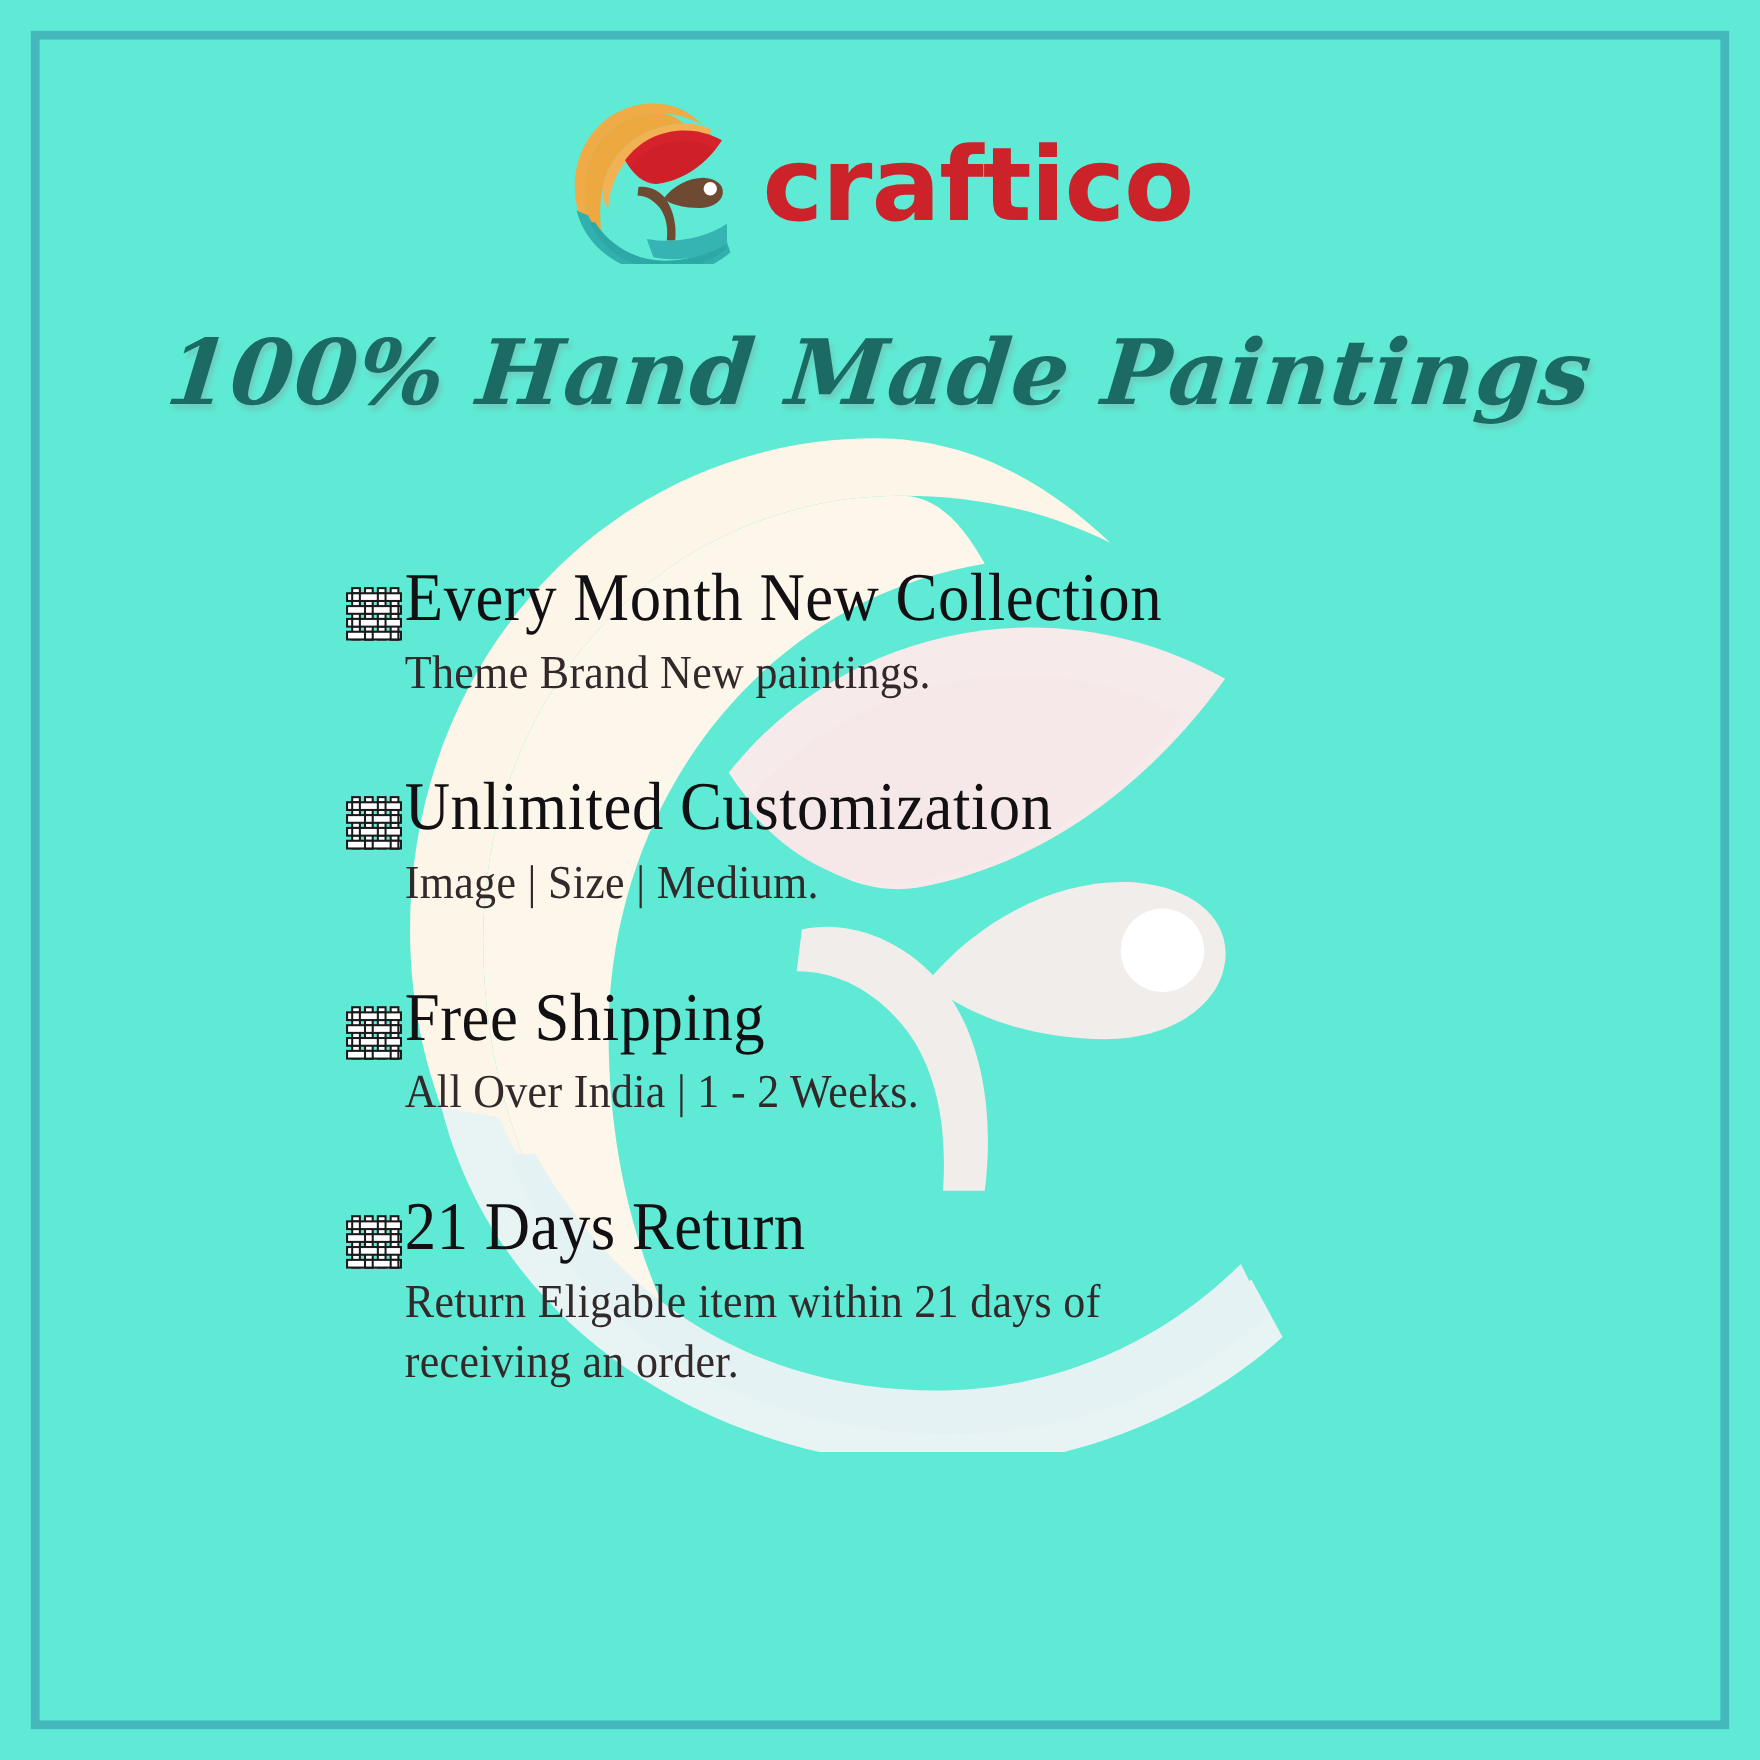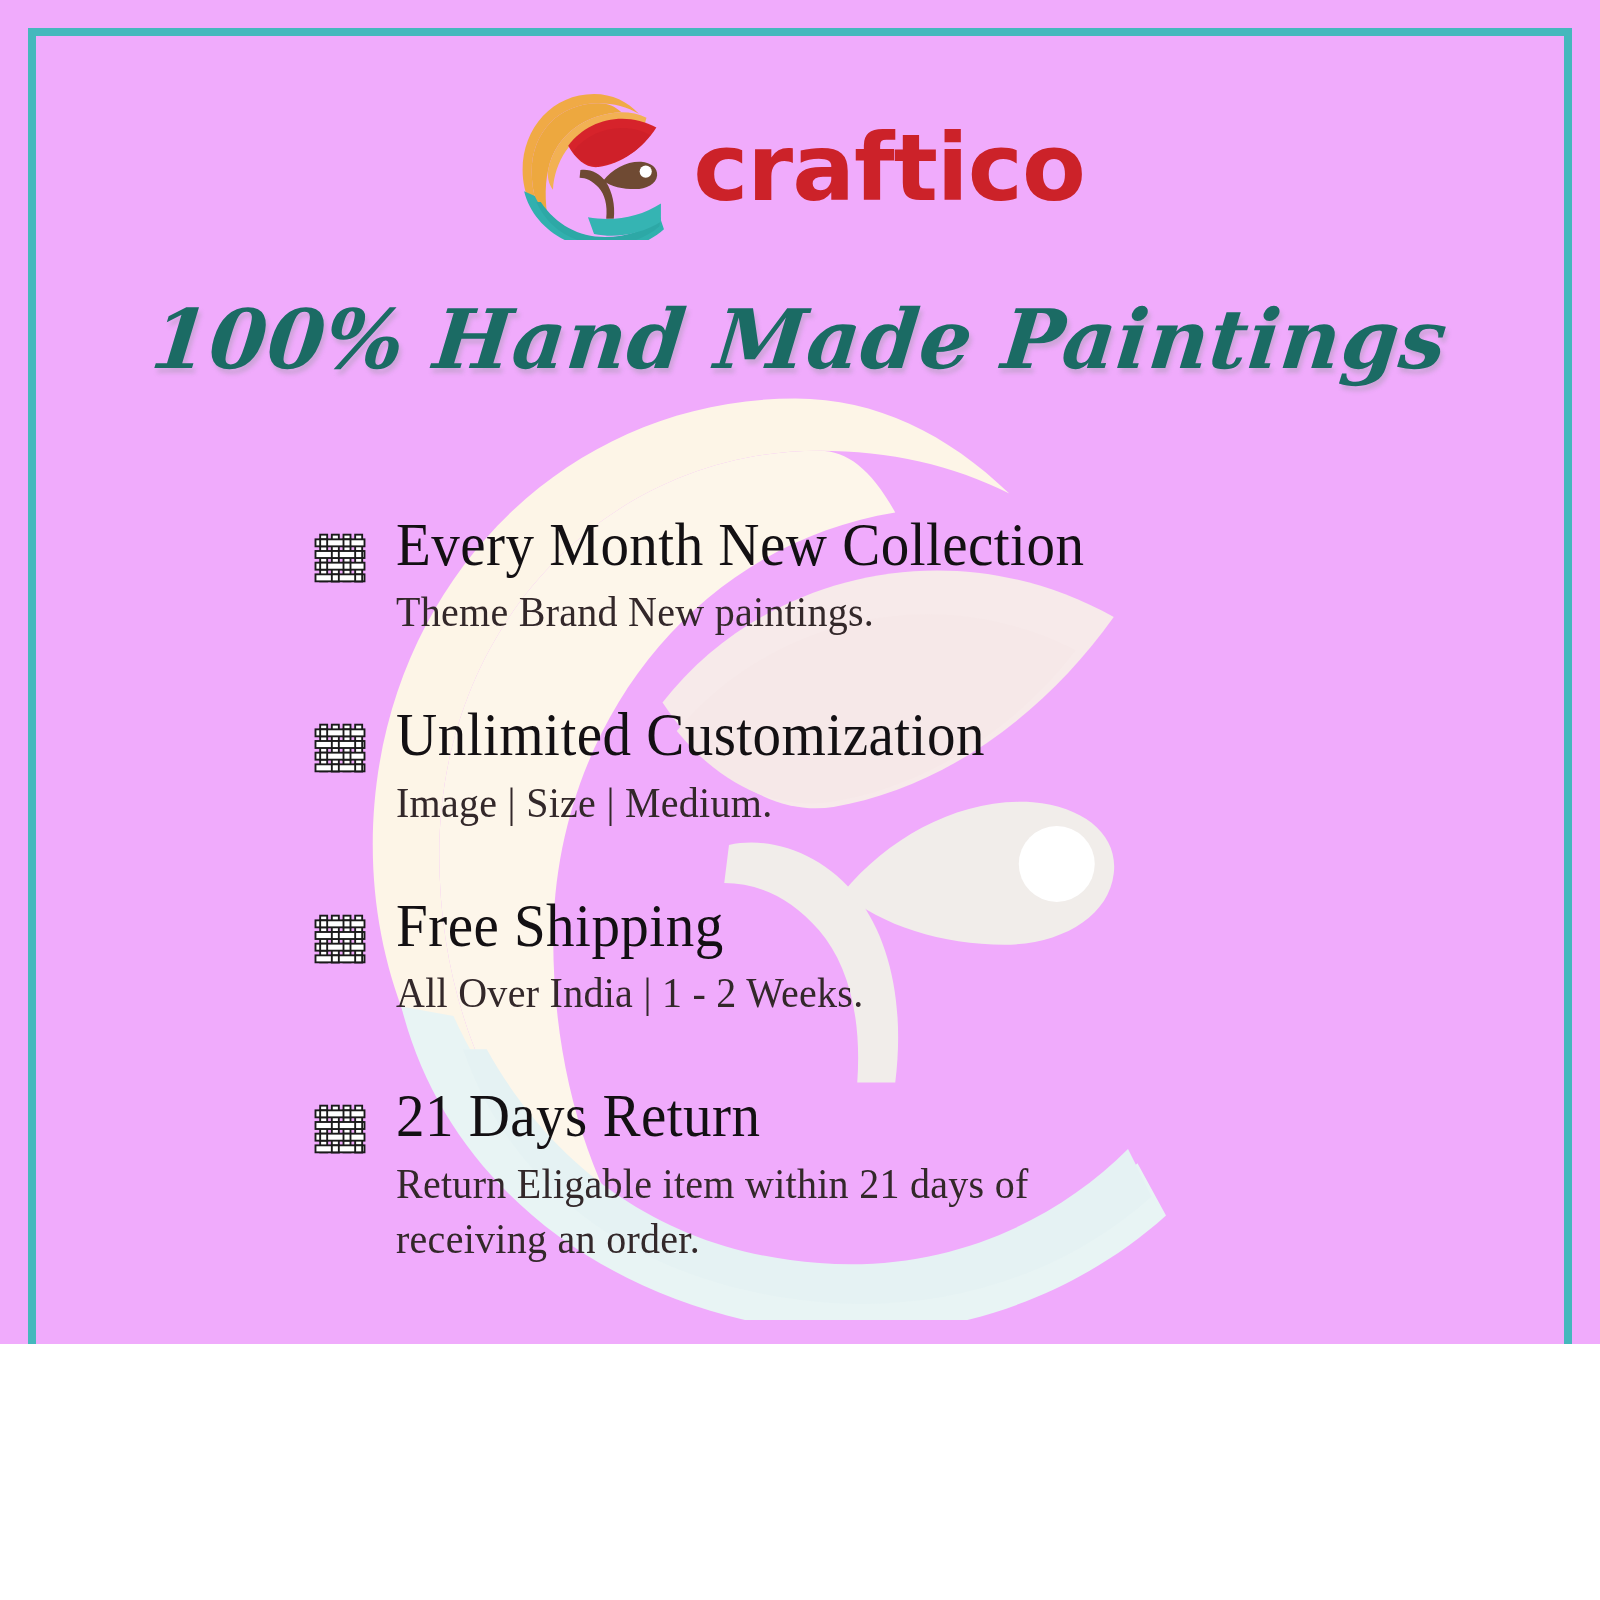"craftico" #poster { background: #f0abfc -> #5eead4; height: 1344px -> 1600px }
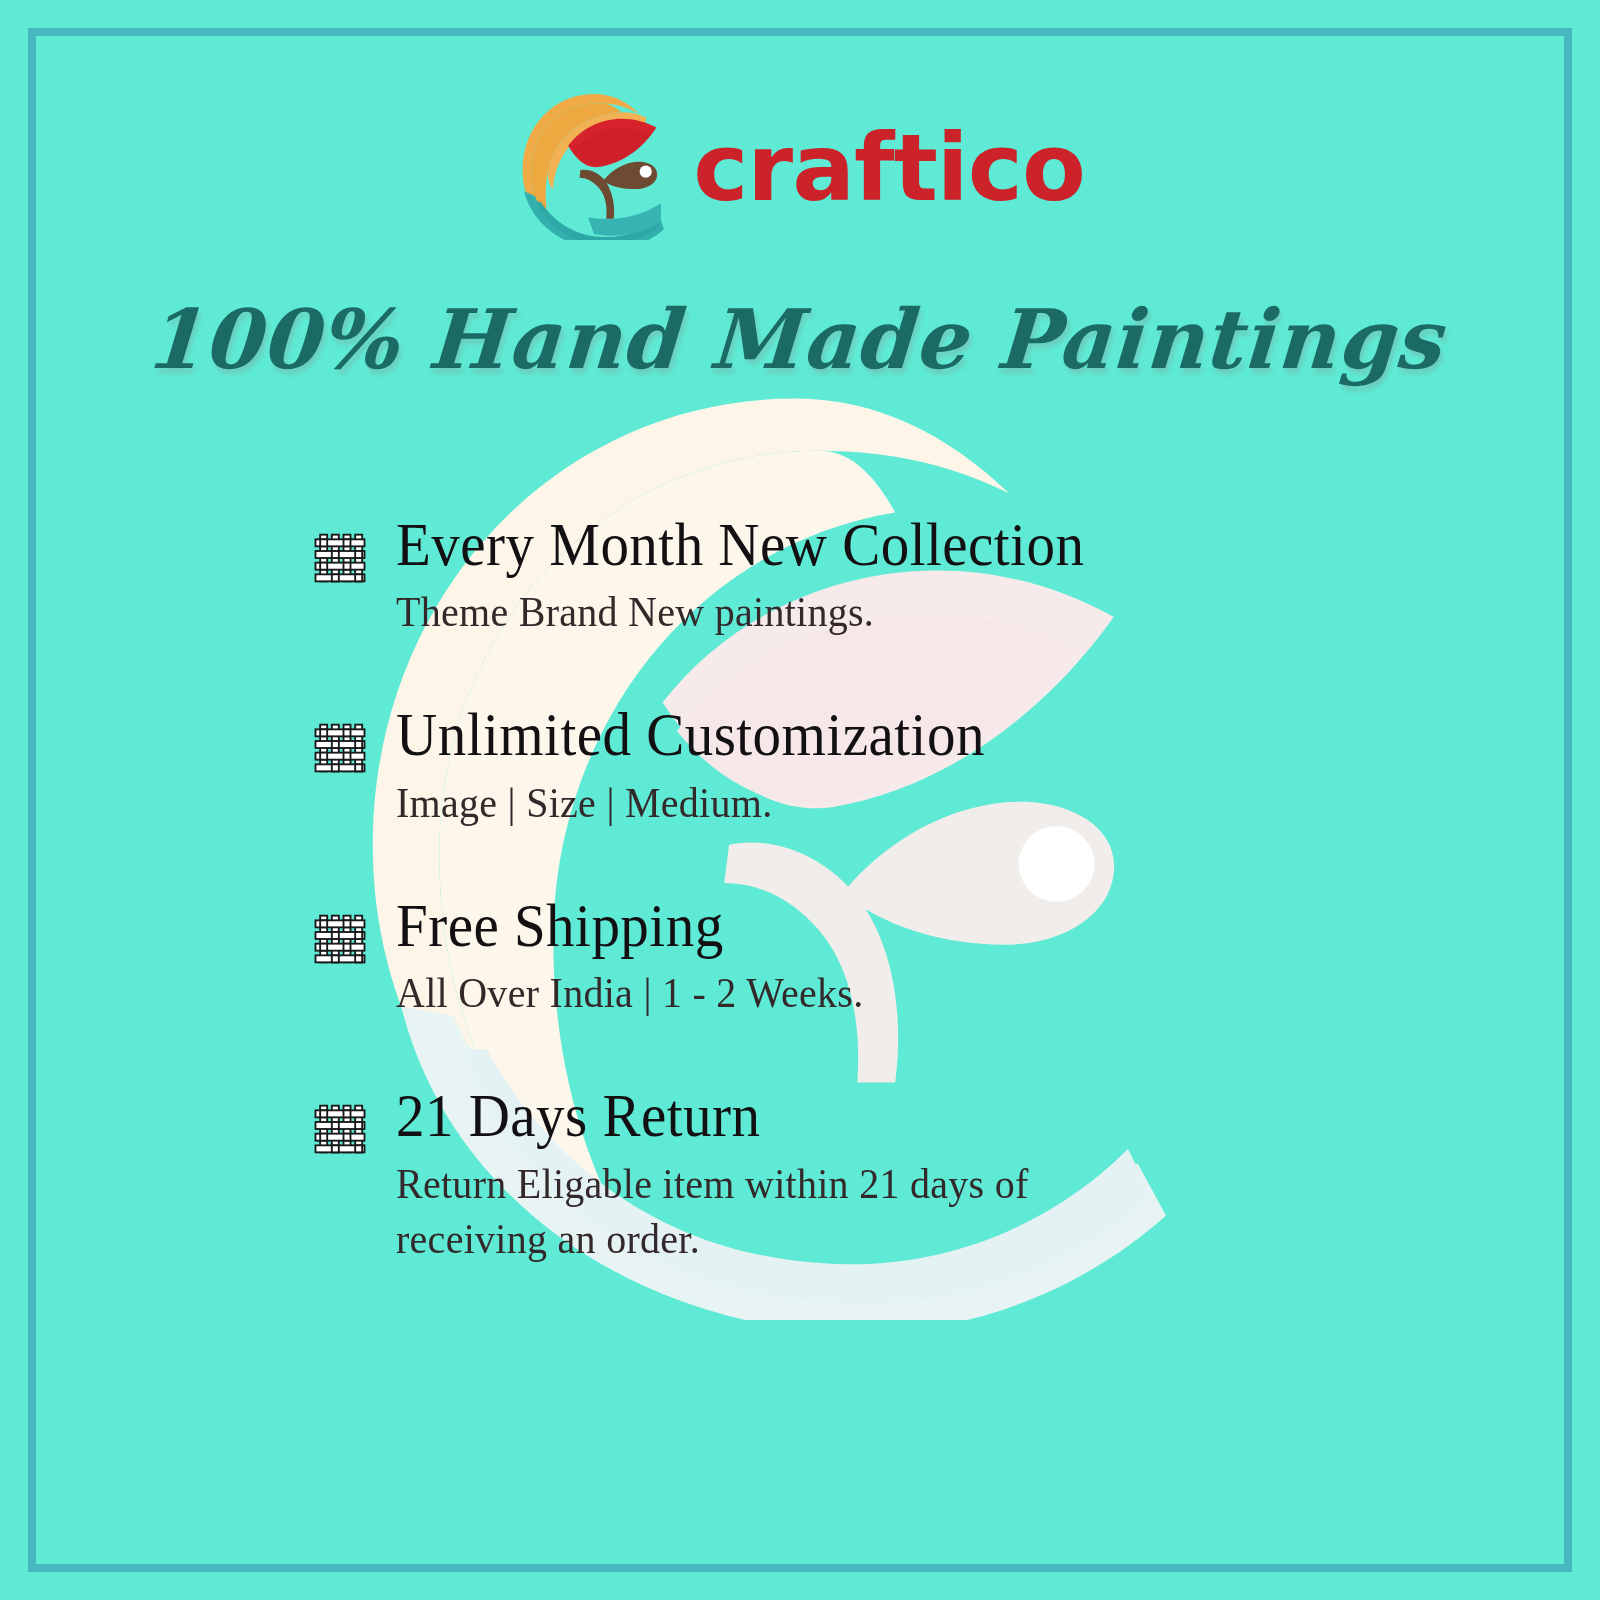"Every Month New Collection" .feature { gap: 28px -> none }
